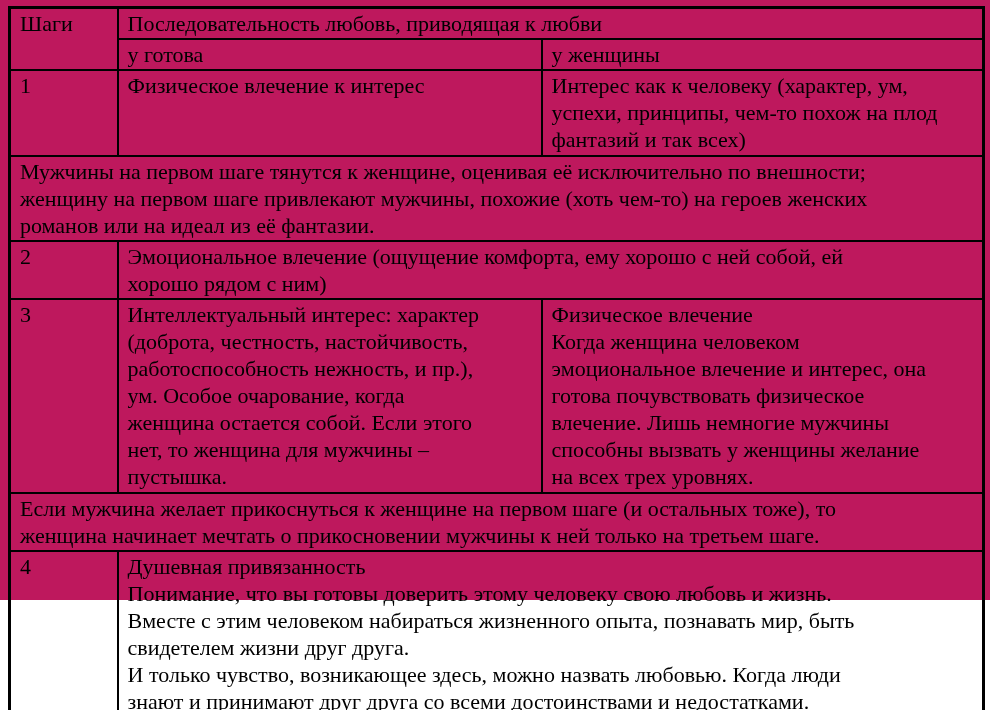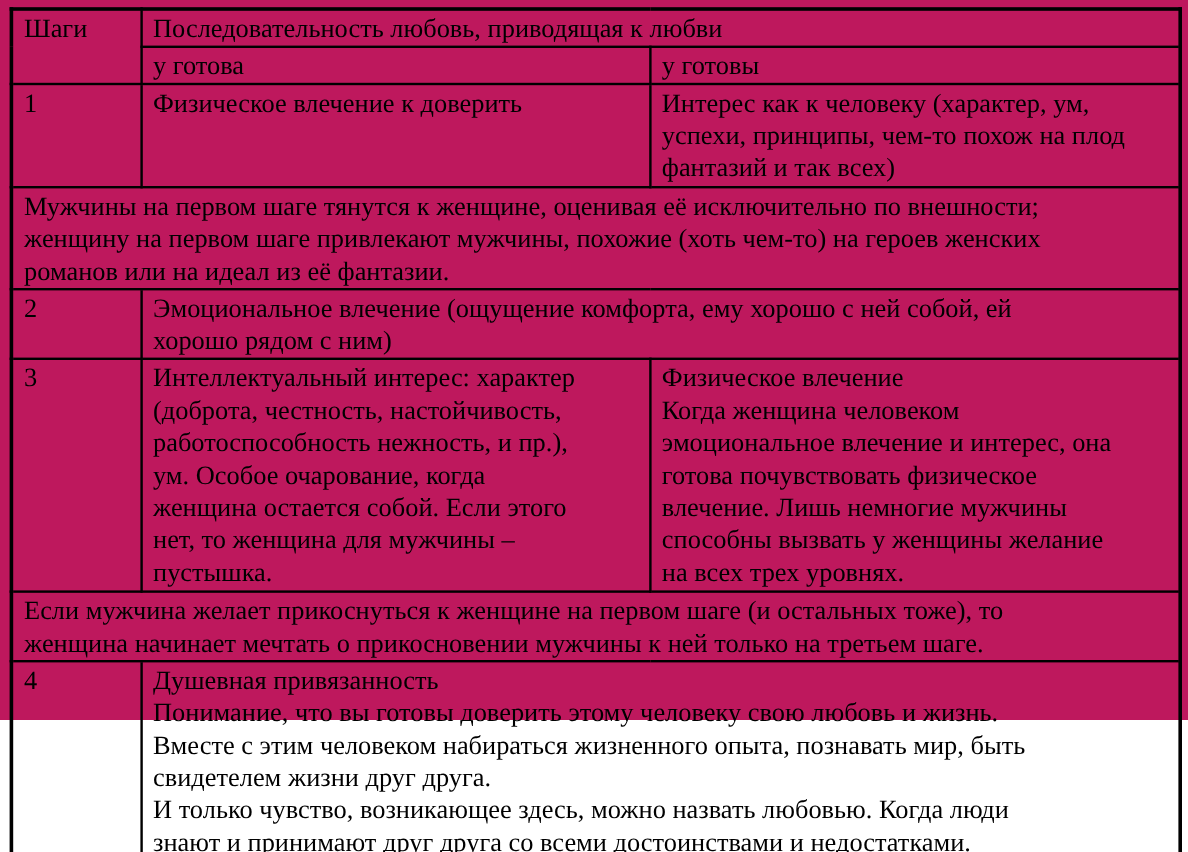"у готовы" td { text: готовы -> женщины }
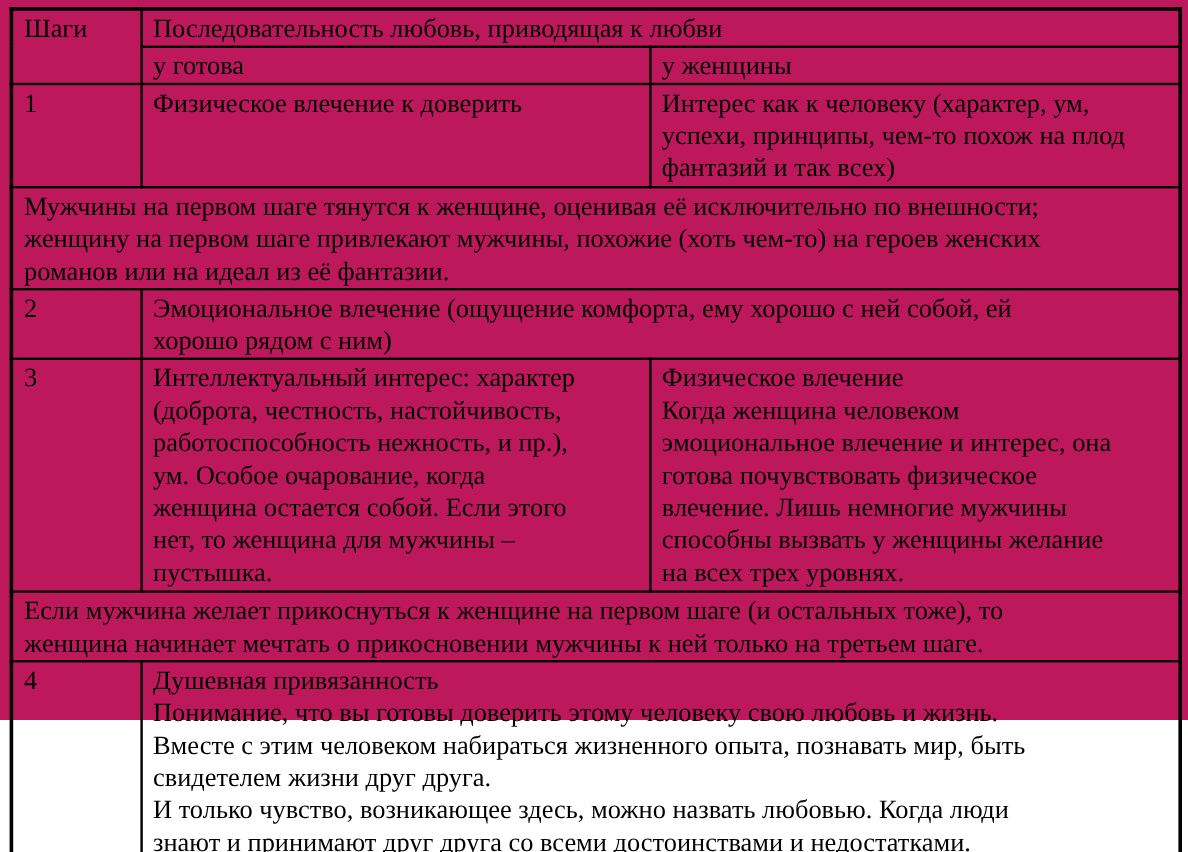"Физическое влечение к доверить" td { text: доверить -> интерес }
